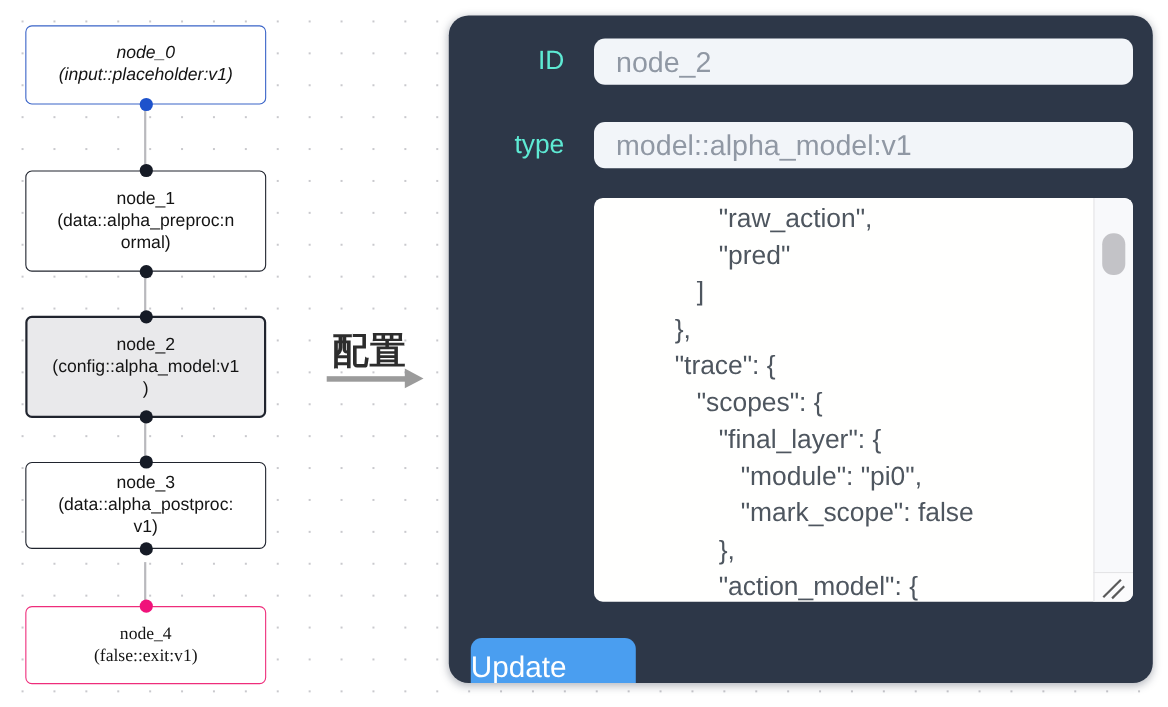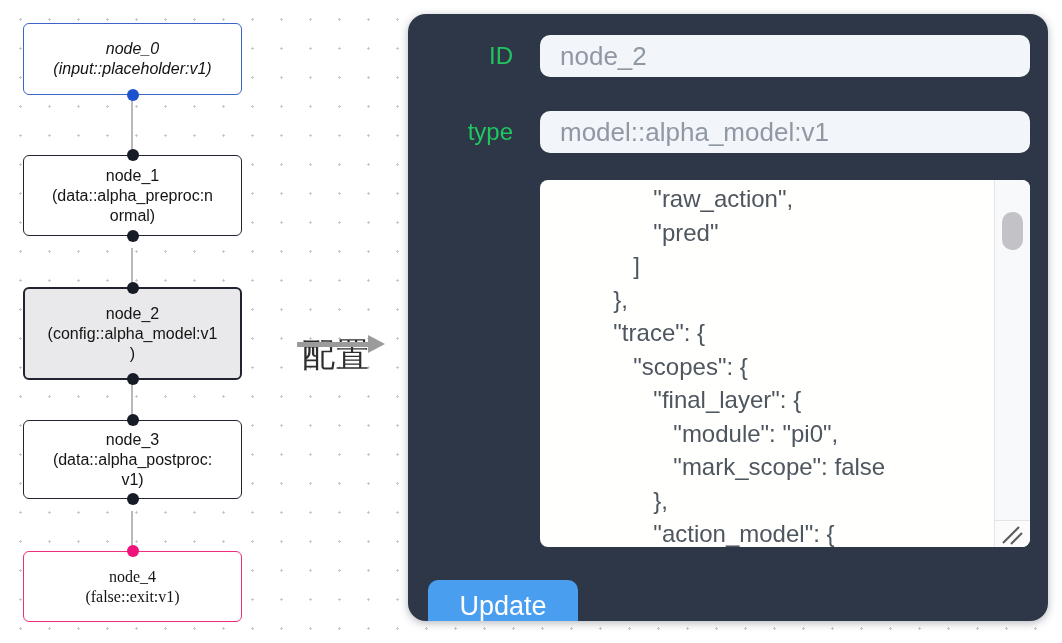"ID" .p-label { color: #22c55e -> #5eead4 }
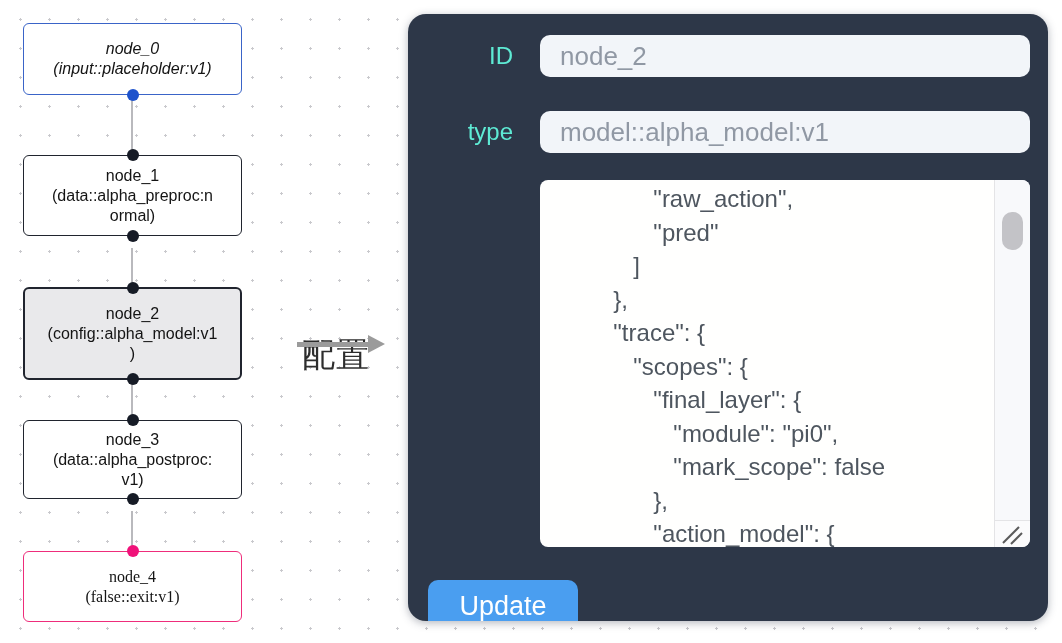"node_1" .n1 { height: 81px -> 92px }
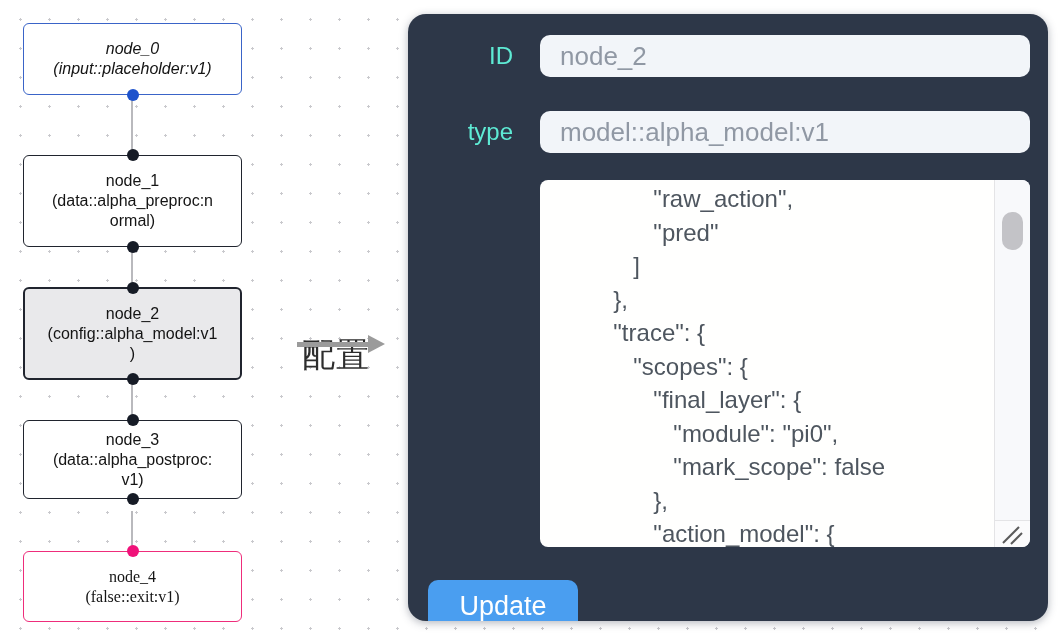"配置" .transition-label { font-weight: 400 -> 700; margin-top: 36px -> none }
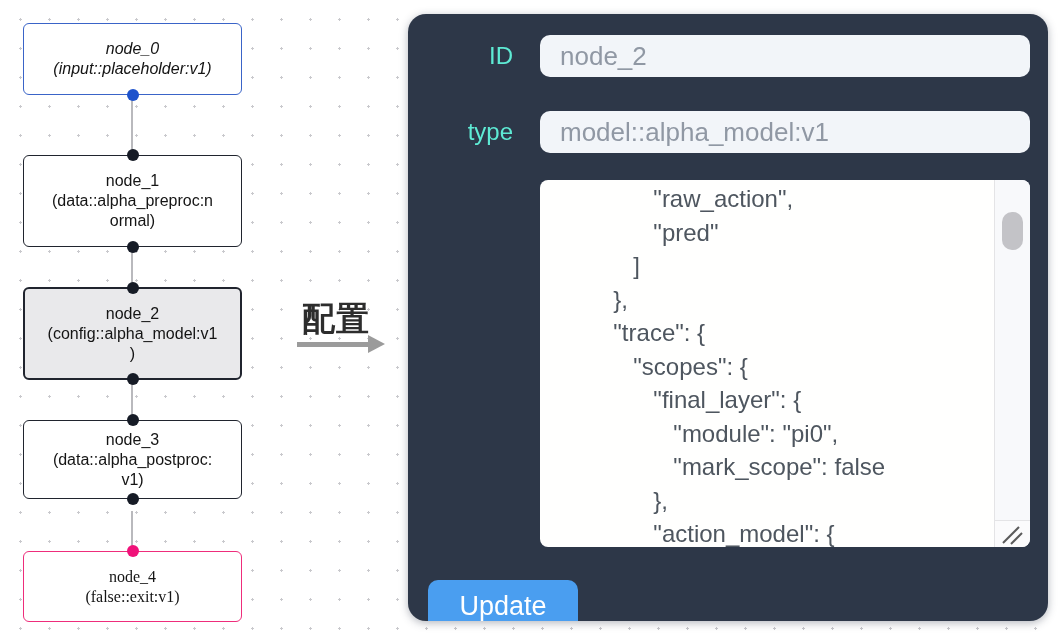"Update" .update-btn { text-align: center -> left }
